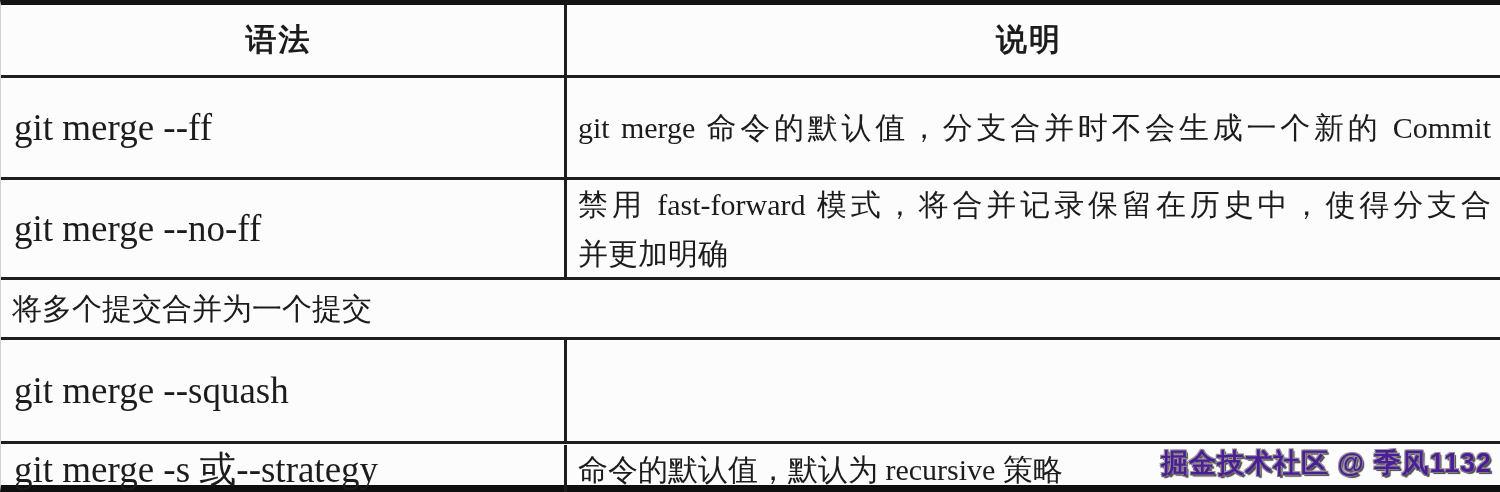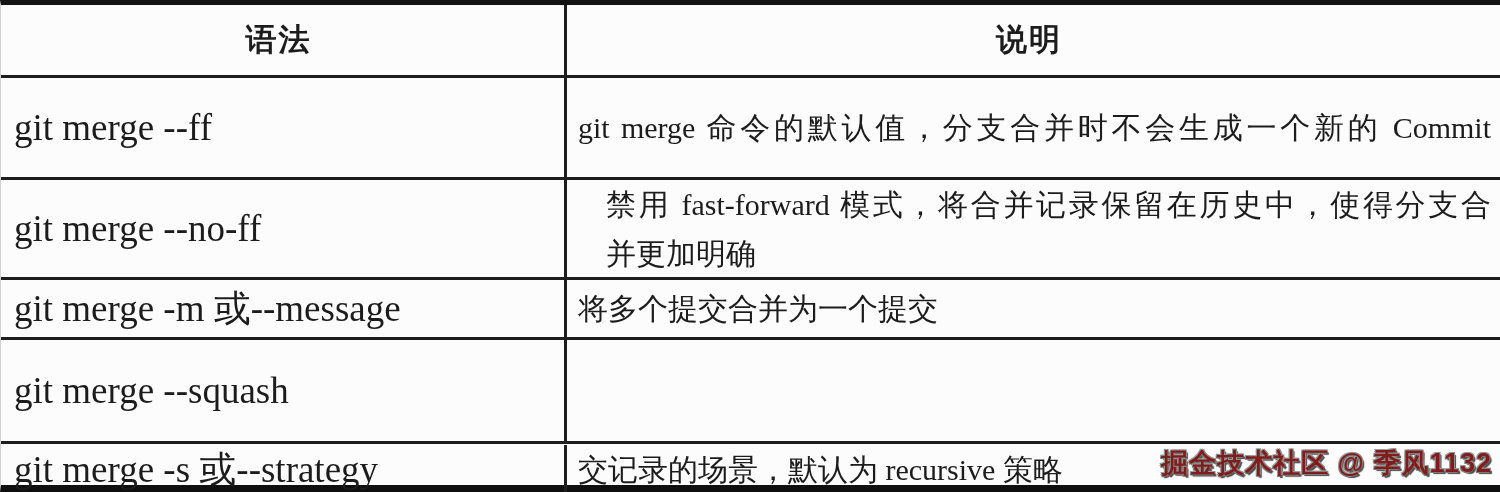"git merge --no-ff" .row.r2 { gap: 28px -> none }
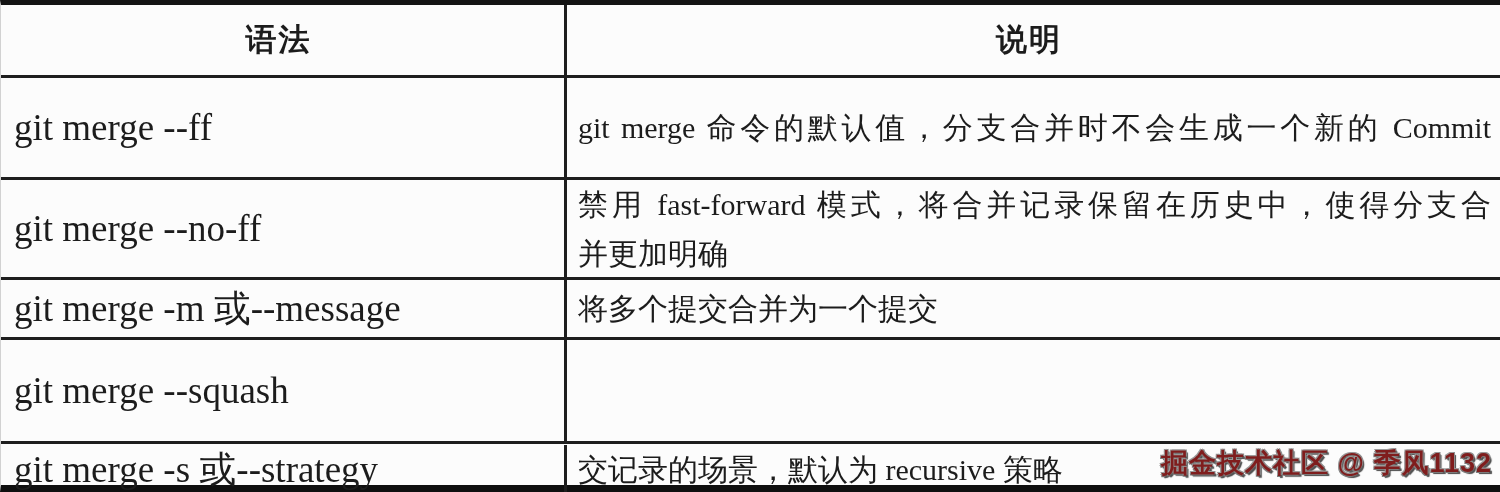"git merge -m 或--message" div.cell { html: <div> <span>git merge -m 或--message</span> </div> -> none }
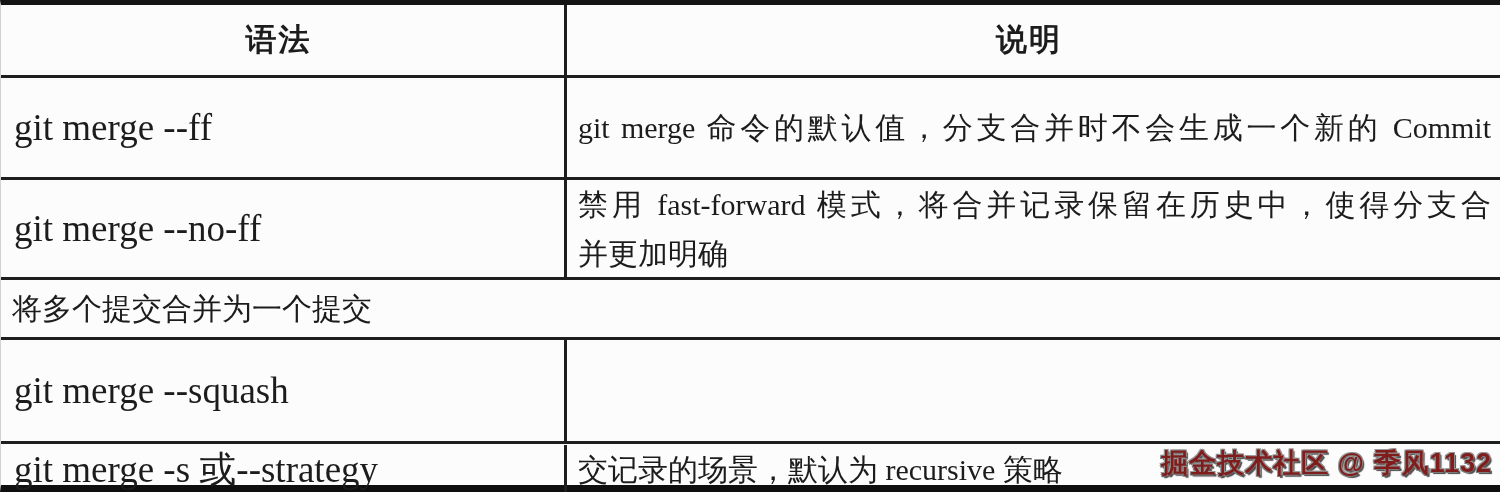"交记录的场景，默认为 recursive 策略" span.line { text: 交记录的场景 -> 命令的默认值 }
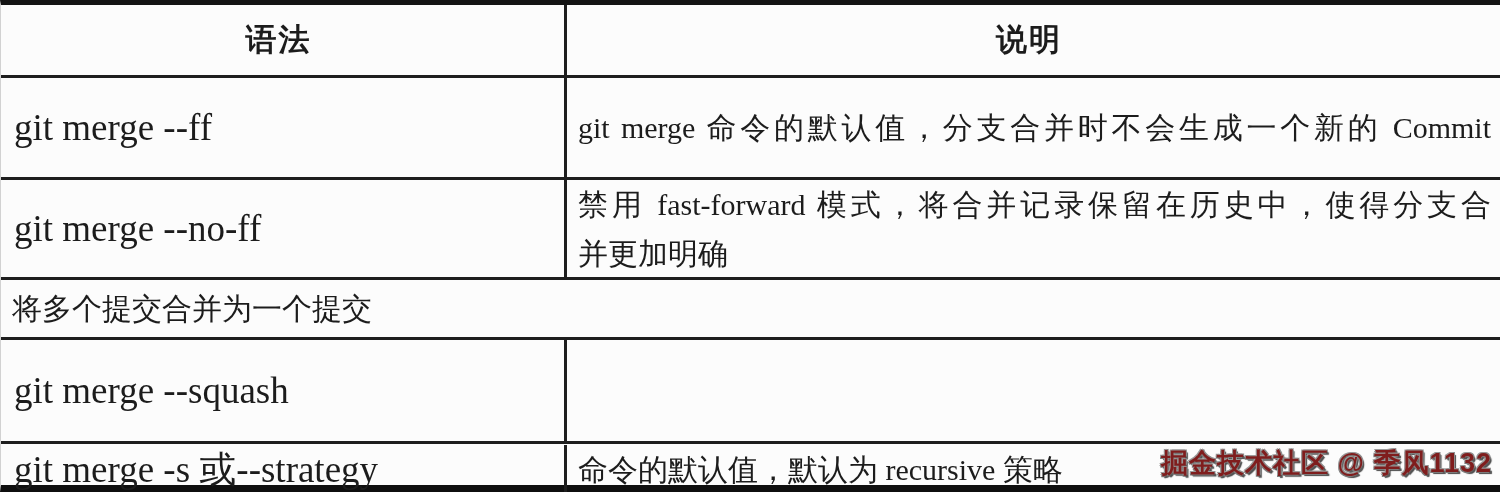"掘金技术社区 @ 季风1132" .watermark { color: #7f1d1d -> #4c1d95 }
